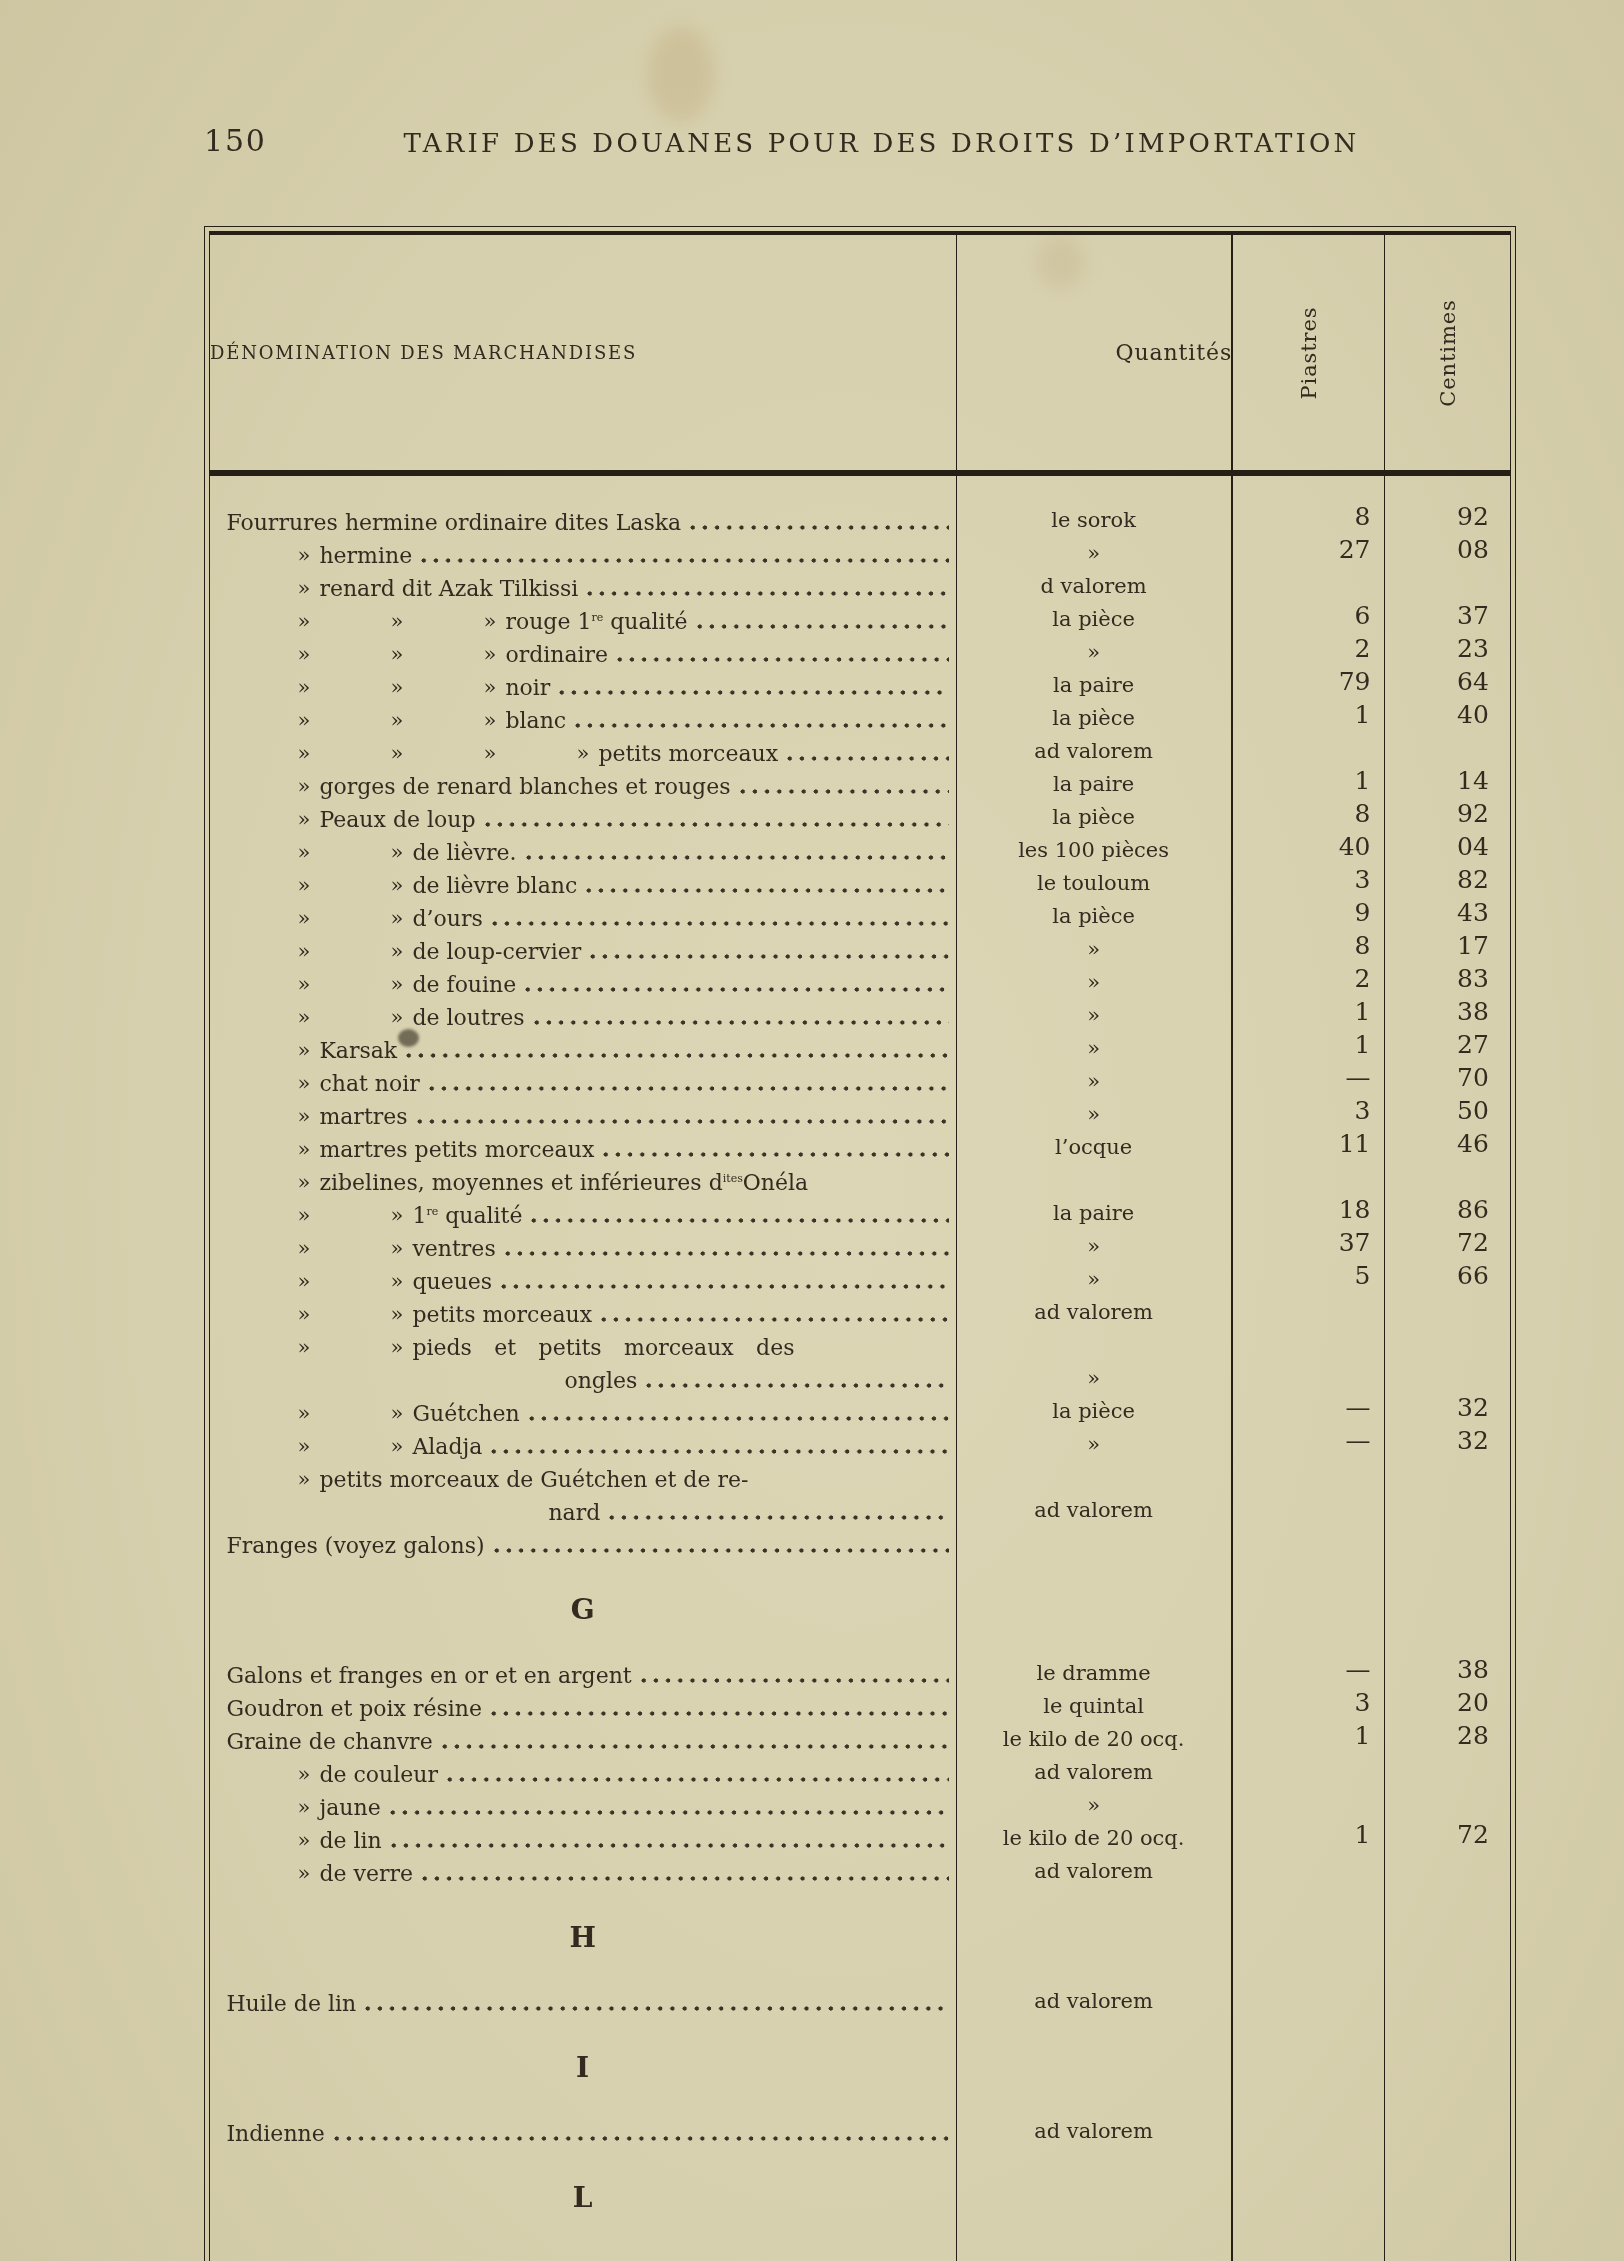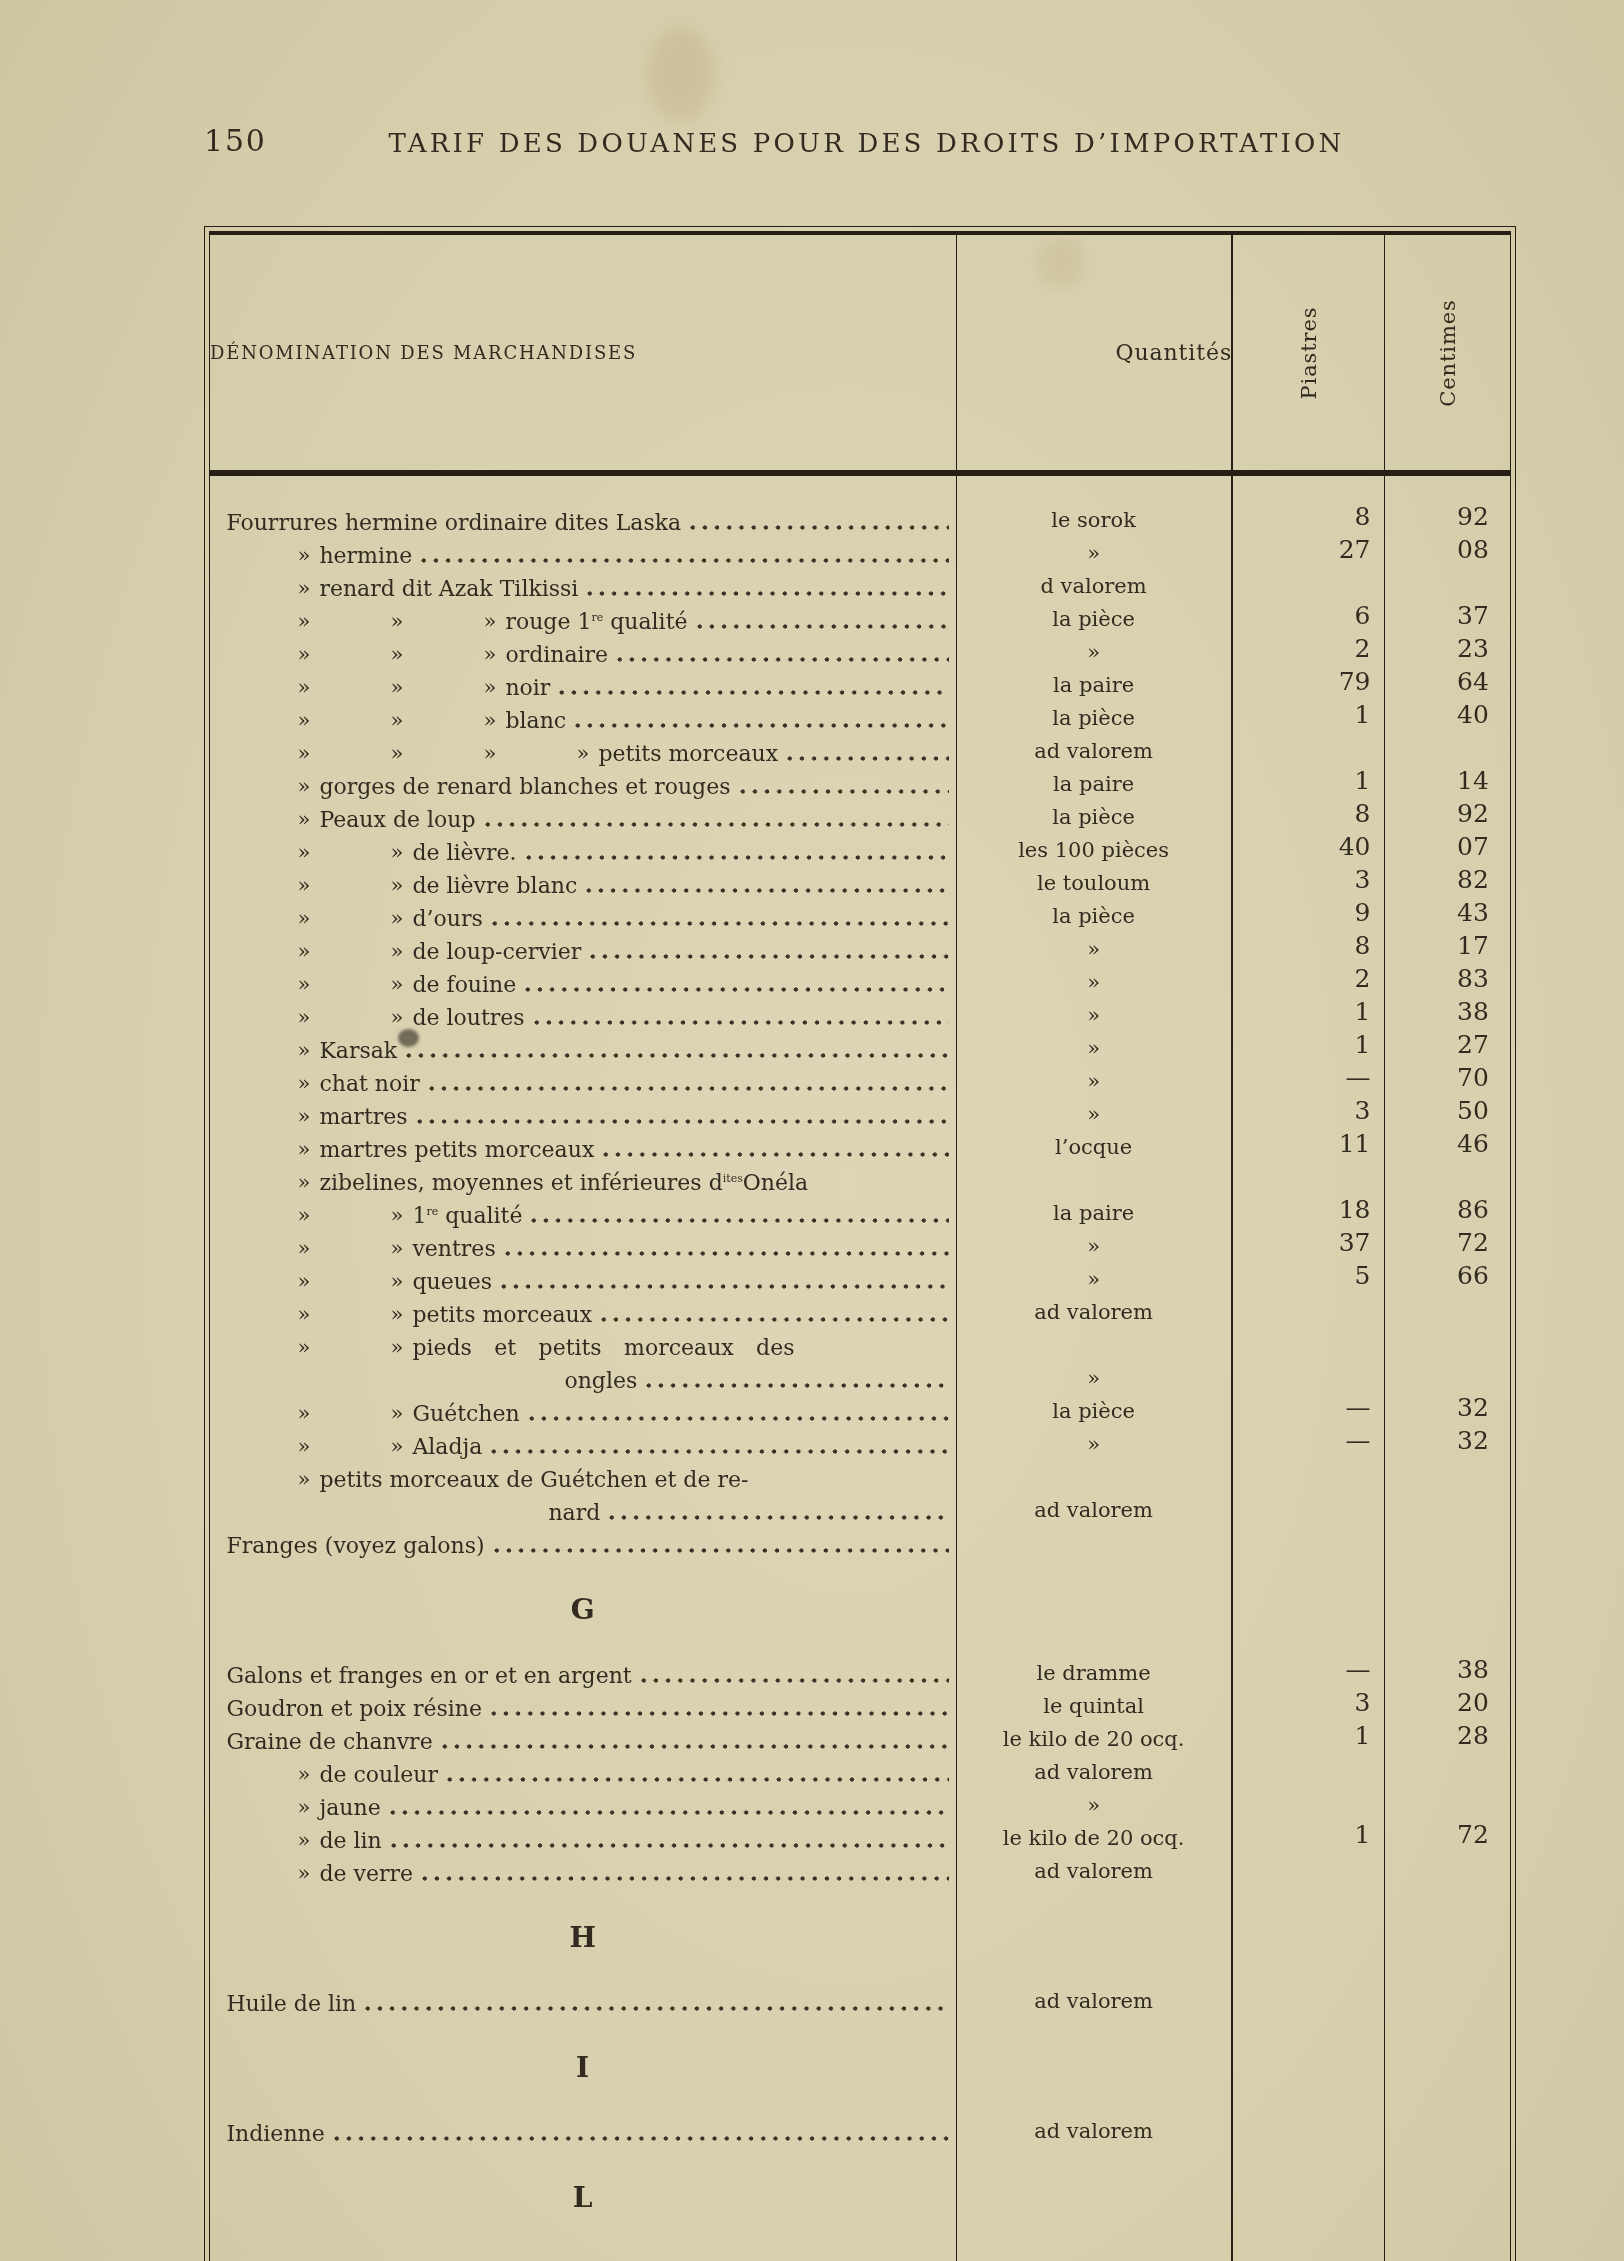"TARIF DES DOUANES POUR DES" .title { left: 360px -> 375px }
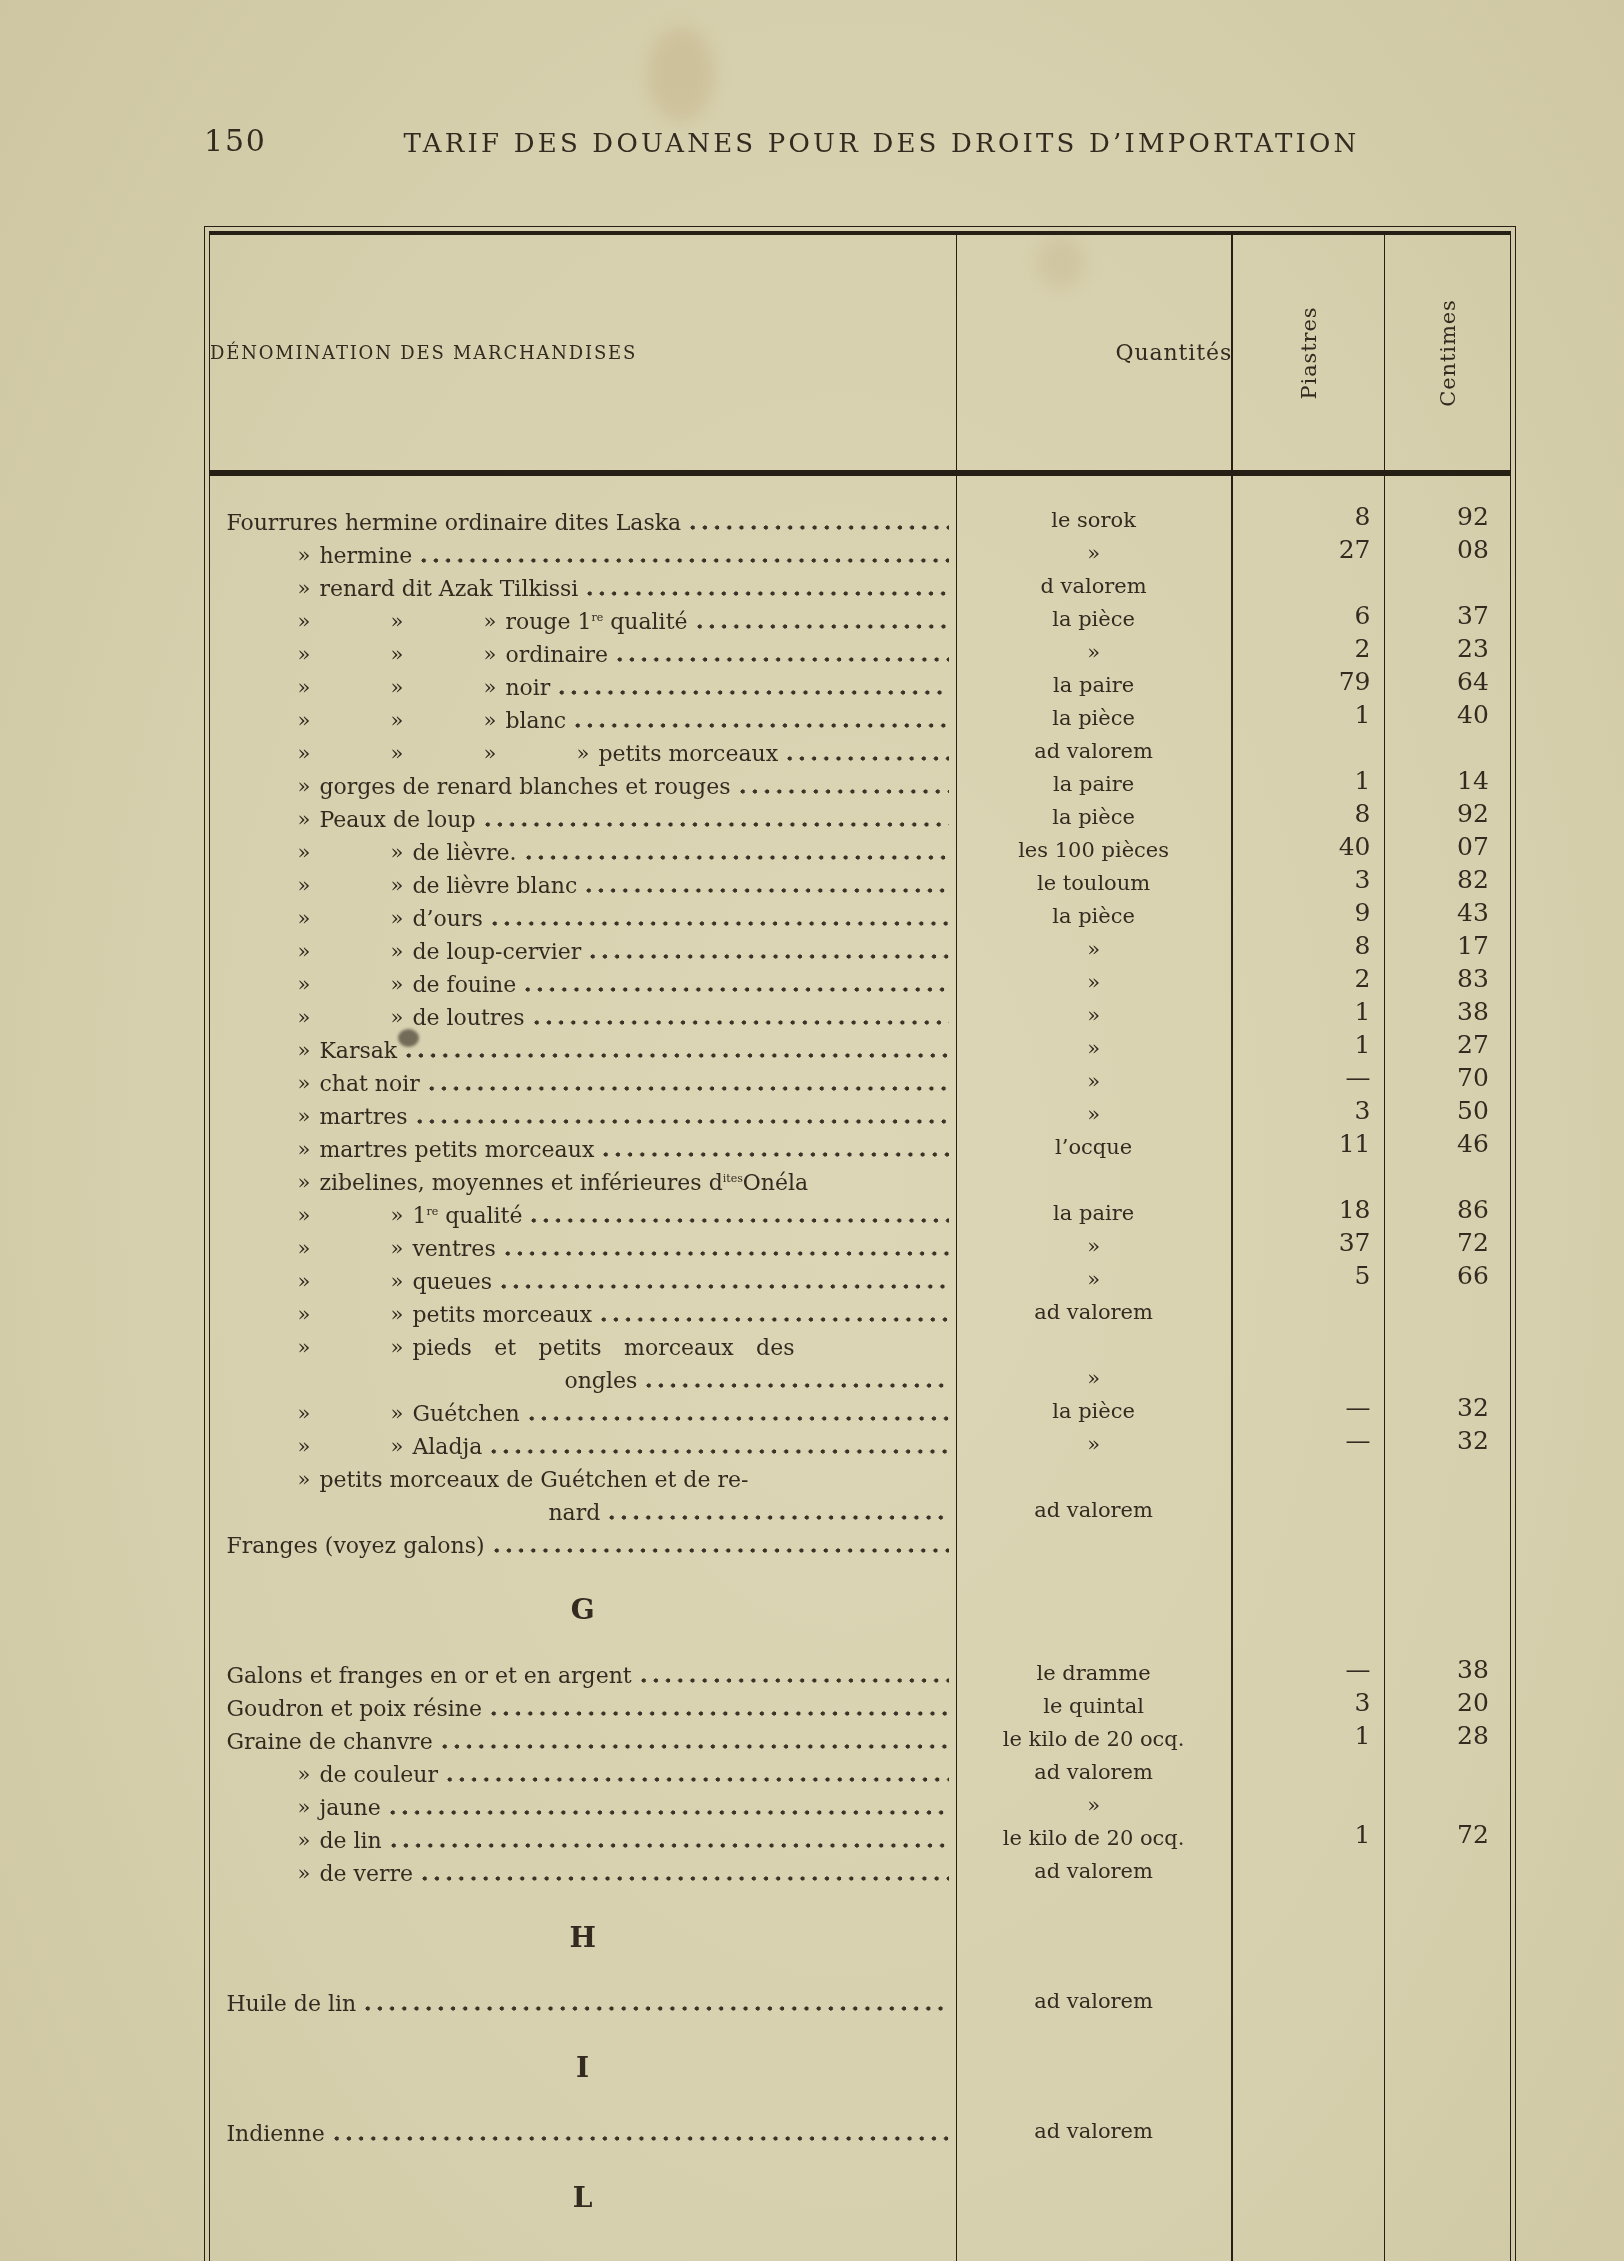"07" span.num { text: 07 -> 04 }
